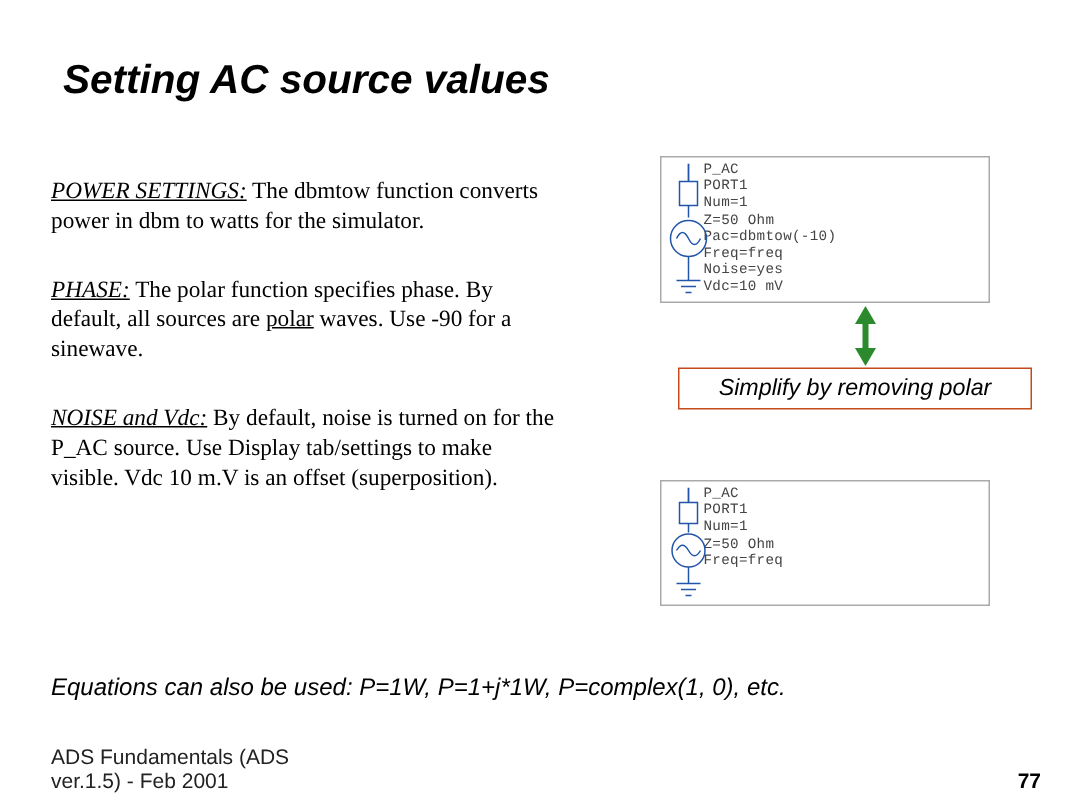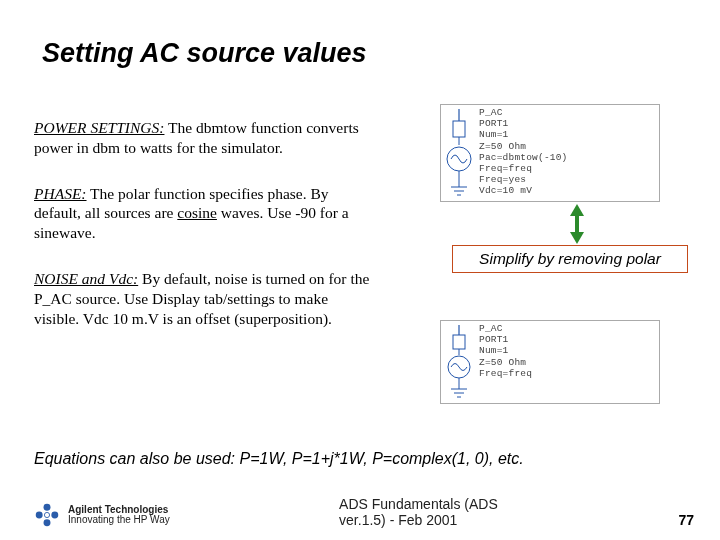"P_AC" .diagram { padding: 2px 3px 2px 38px -> 2px 3px 2px 28px }
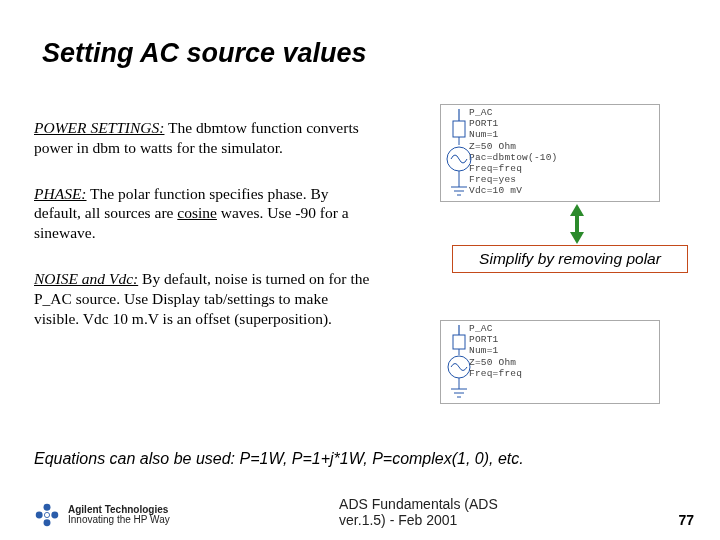"Freq=yes" div { text: Freq -> Noise }
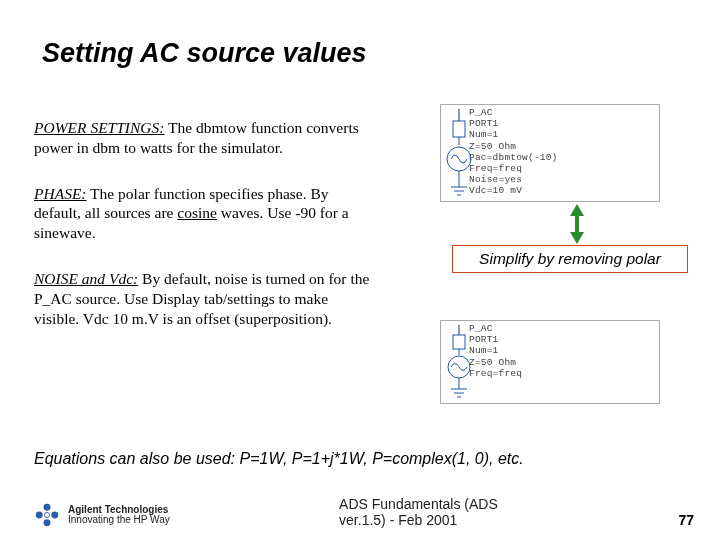"cosine" span.ul { text: cosine -> polar }
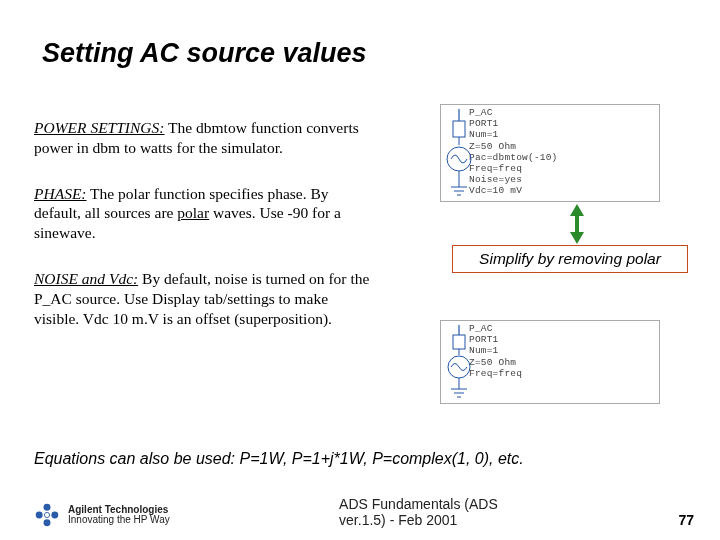"Agilent Technologies" div.logo-block { html: <div> <div> <svg> <circle></circle> <circle></circle> <circle></circle> <circle></circle> <circle></circle> </svg> </div> <div> <div>Agilent Technologies</div> <div>Innovating the HP Way</div> </div> </div> -> none }
